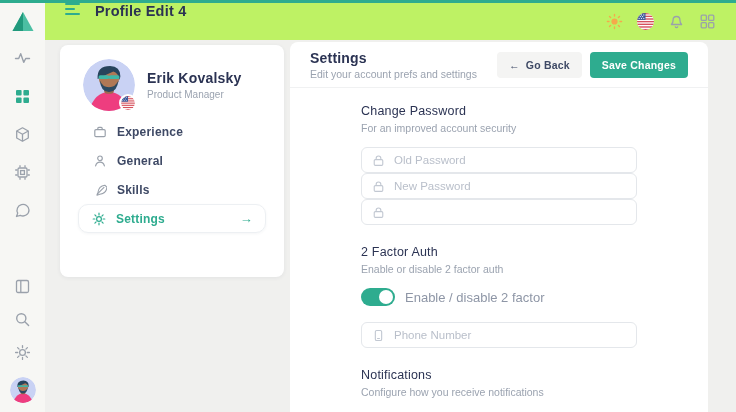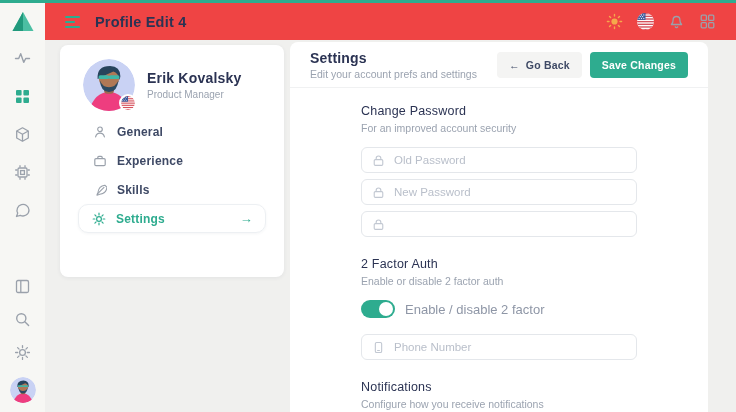"Profile Edit 4" .topbar { align-items: center -> none; background: #ef4444 -> #bef264 }
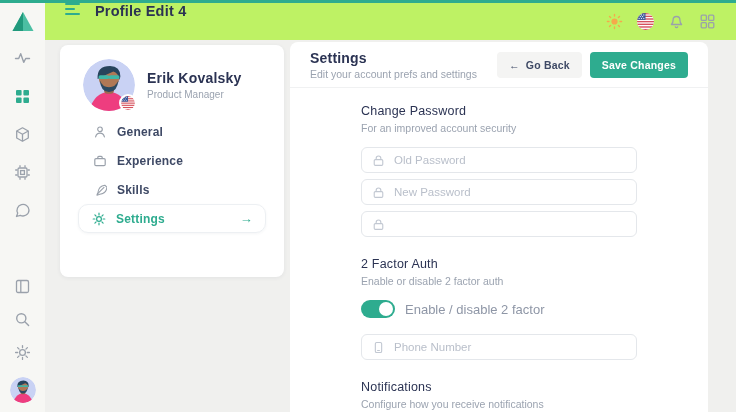"General" div.nav-item { order: before "Experience" -> after "Experience" }
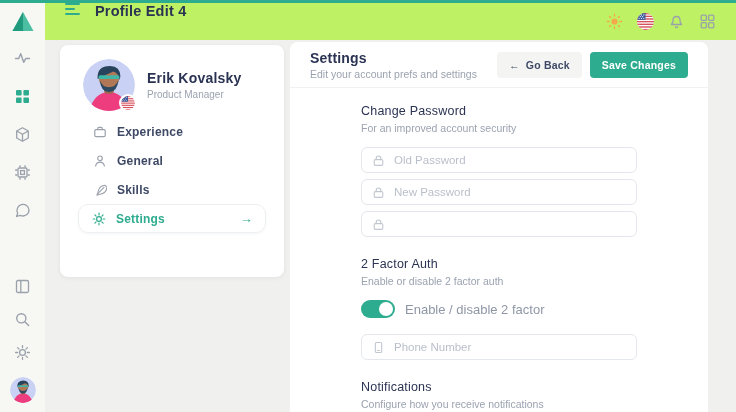"Old Password" .fields { gap: 6px -> 0 }
